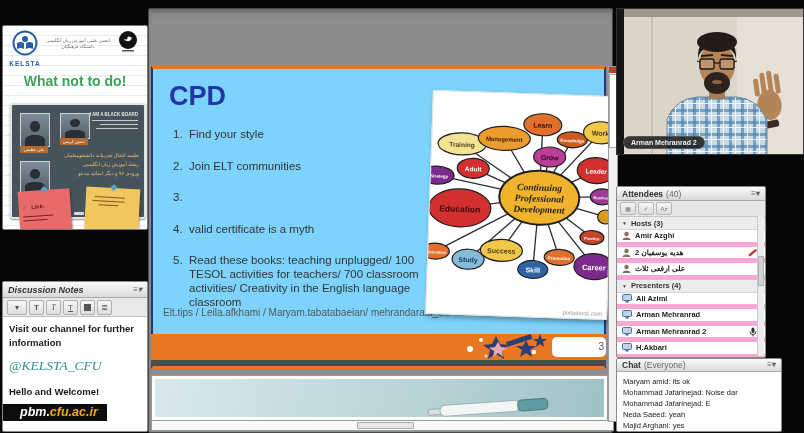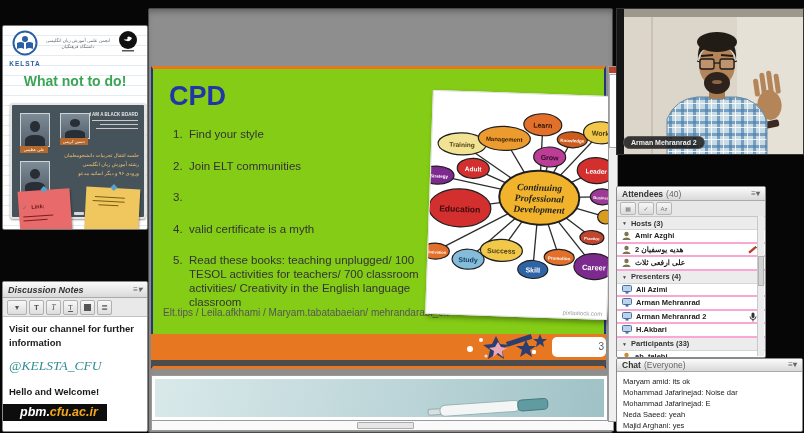"CPD" .slide-card { background: #84cc16 -> #7dd3fc }
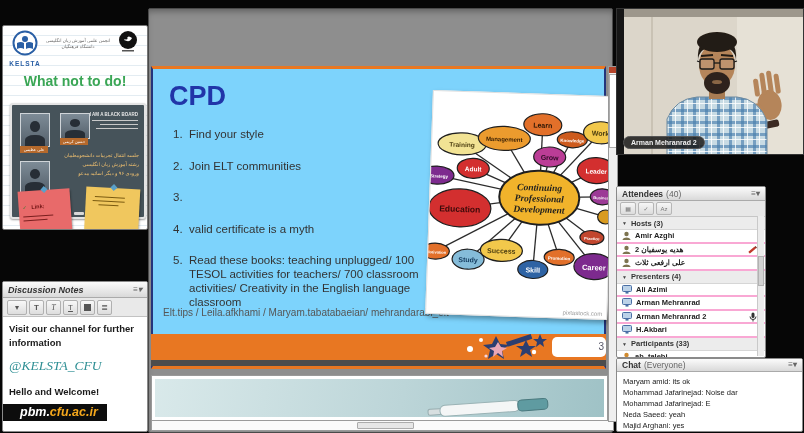"Amir Azghi" .mrow { border-bottom: 2px solid #f9a8d4 -> 5px solid #f9a8d4 }
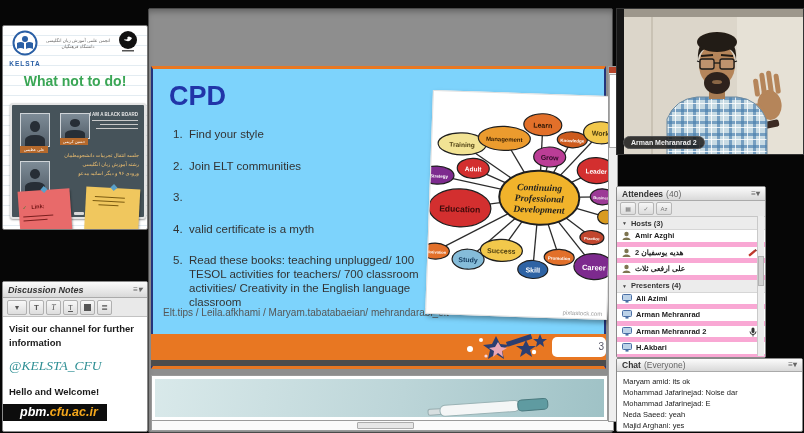"Chat" .chat-pod { width: 187px -> 166px }
